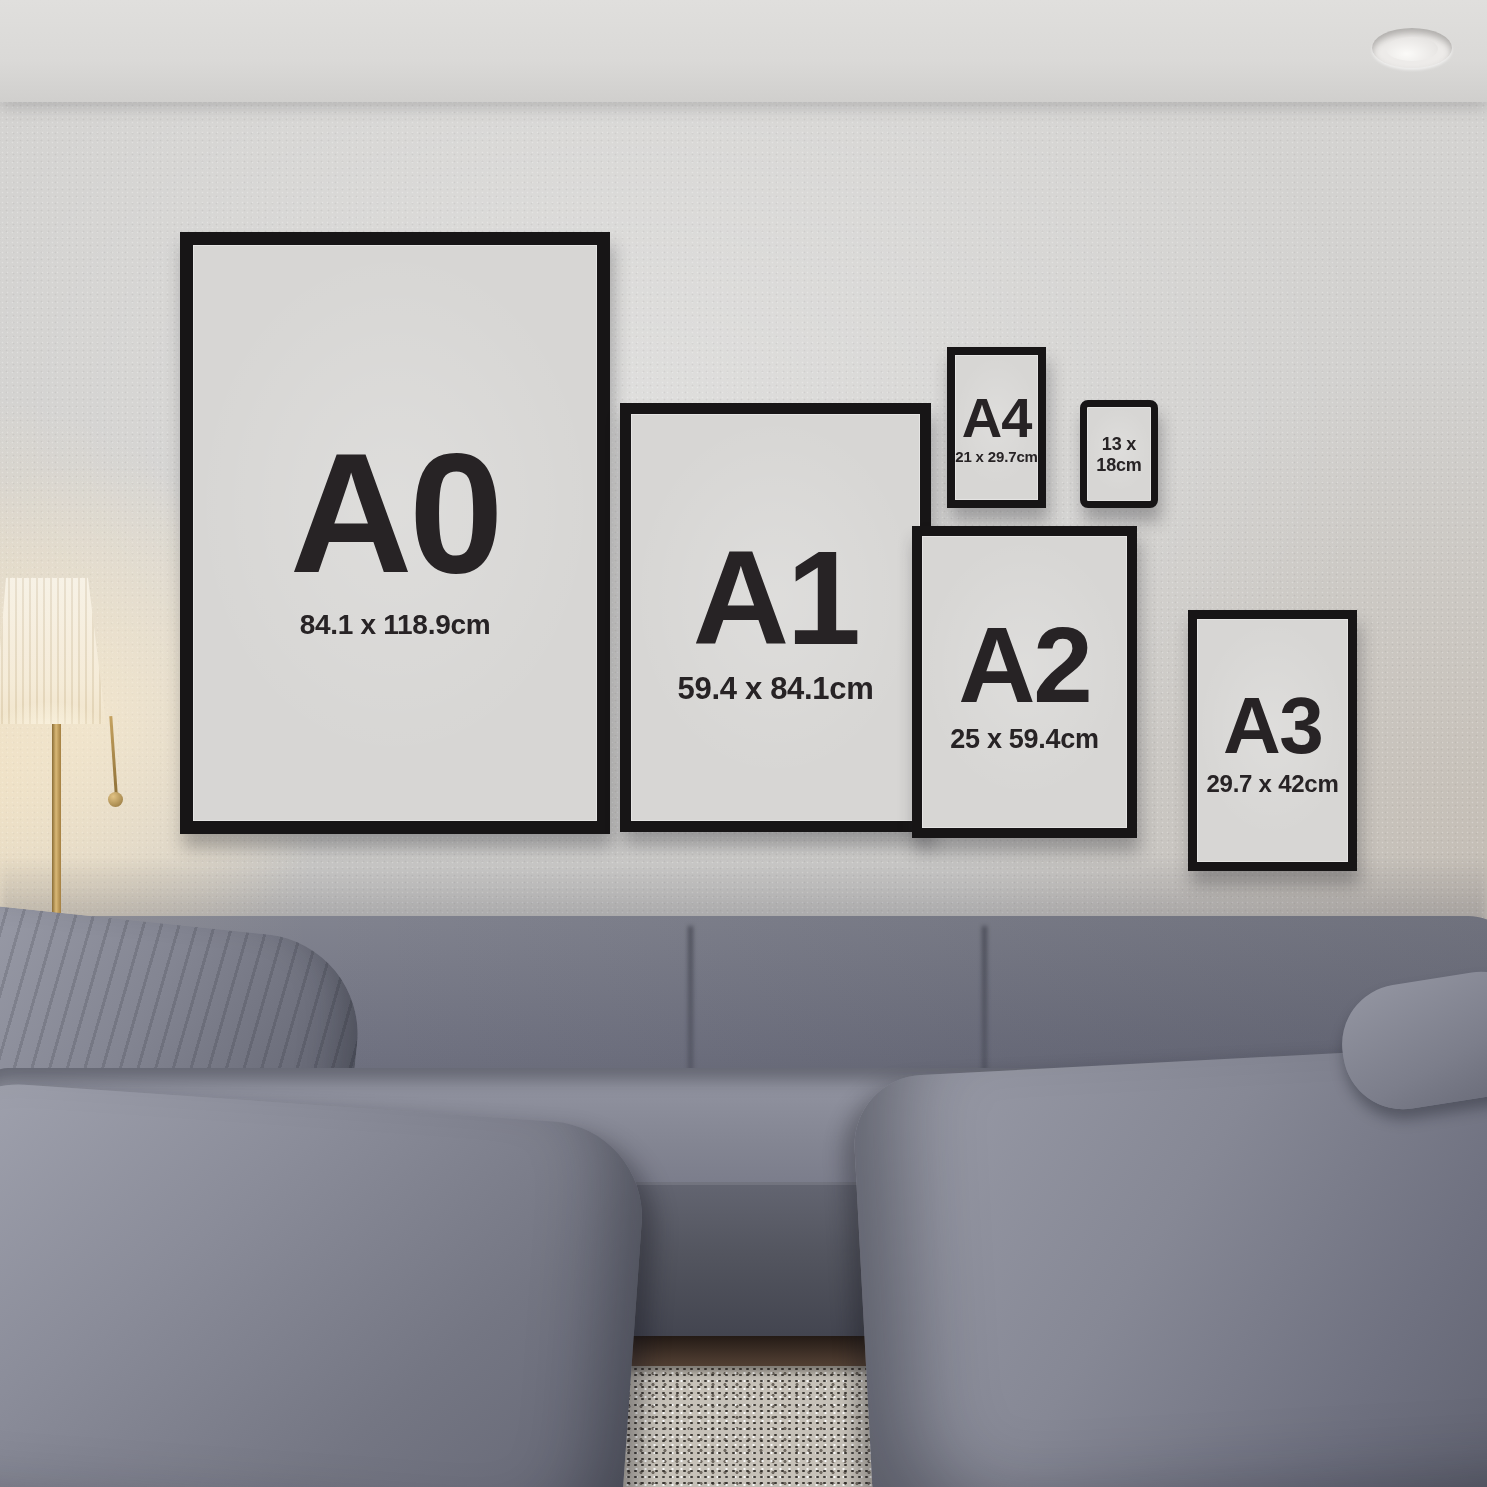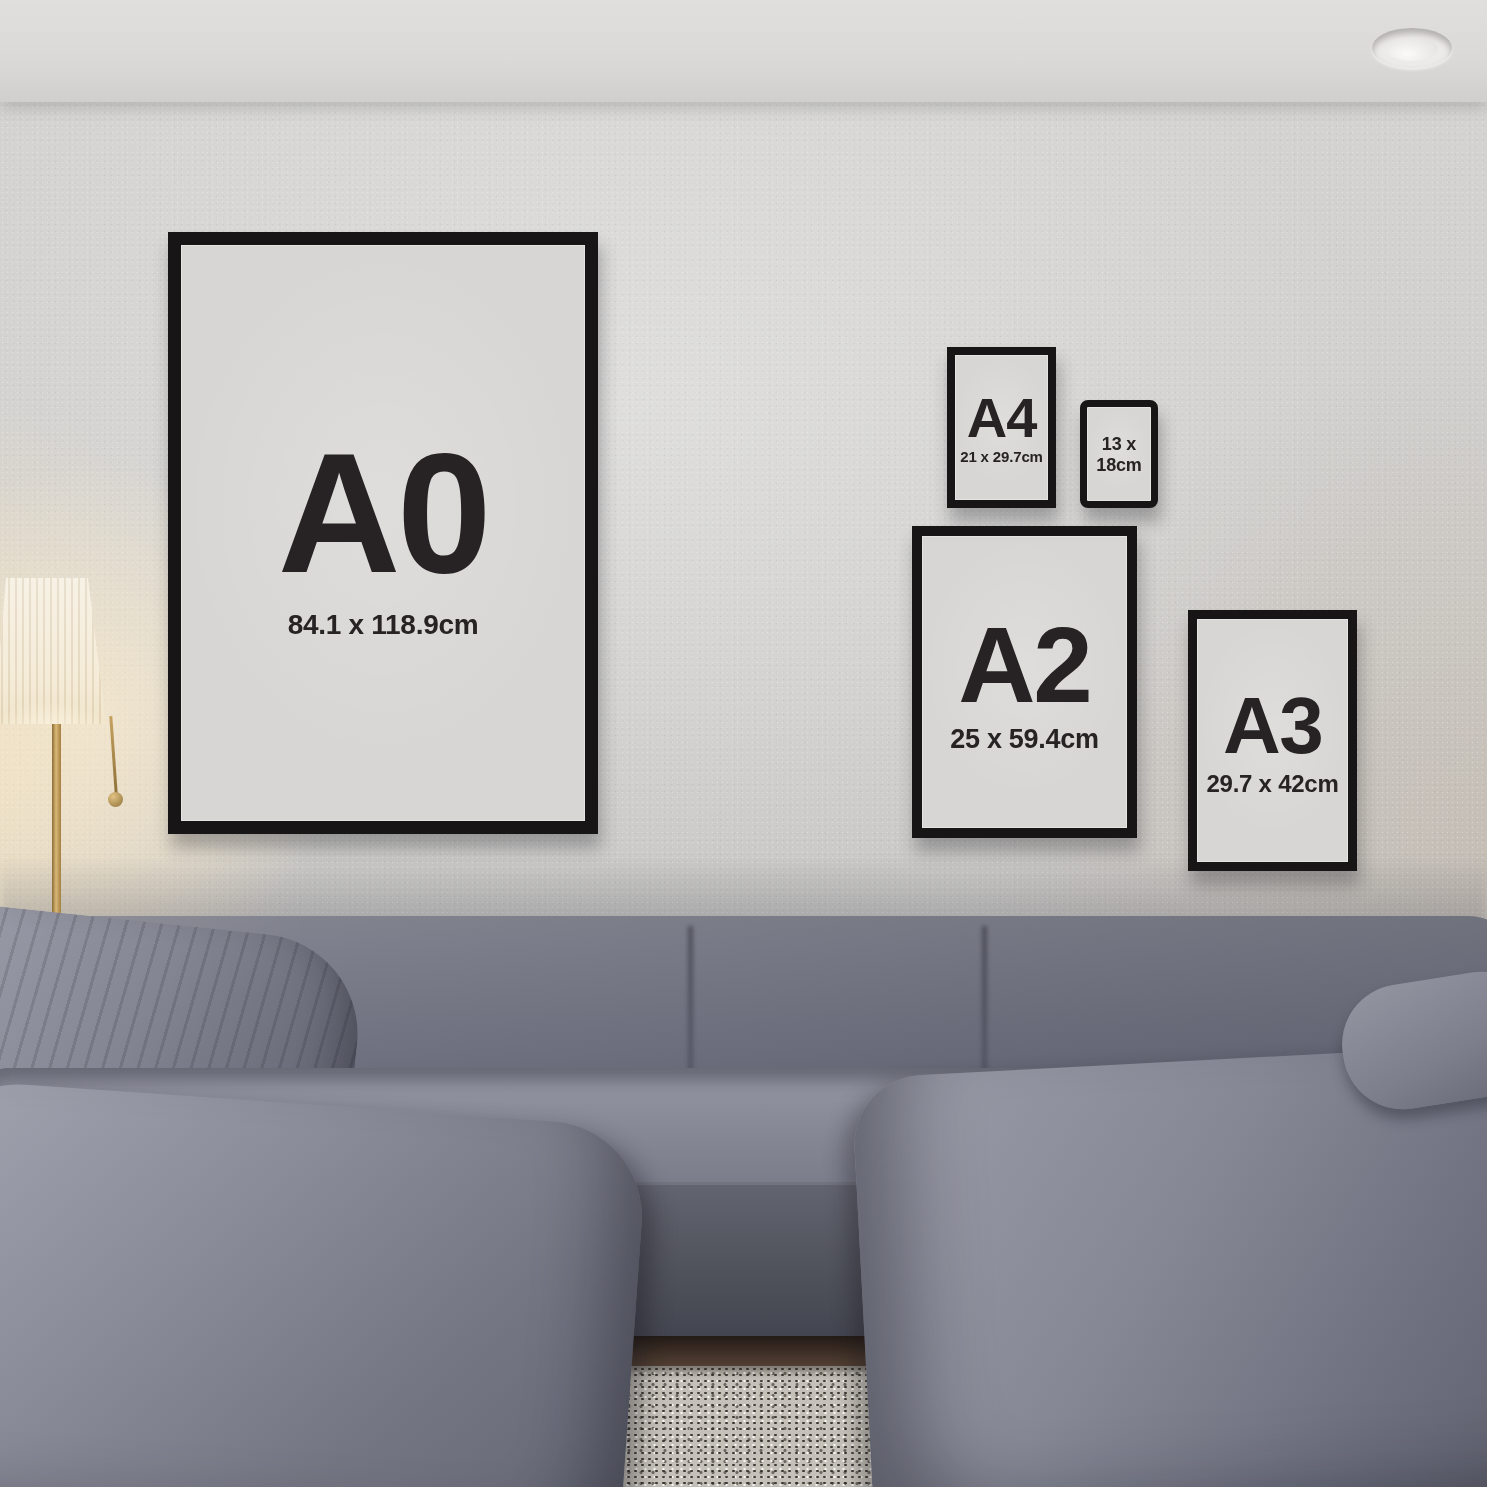"A0" .frame-a0 { left: 168px -> 180px }
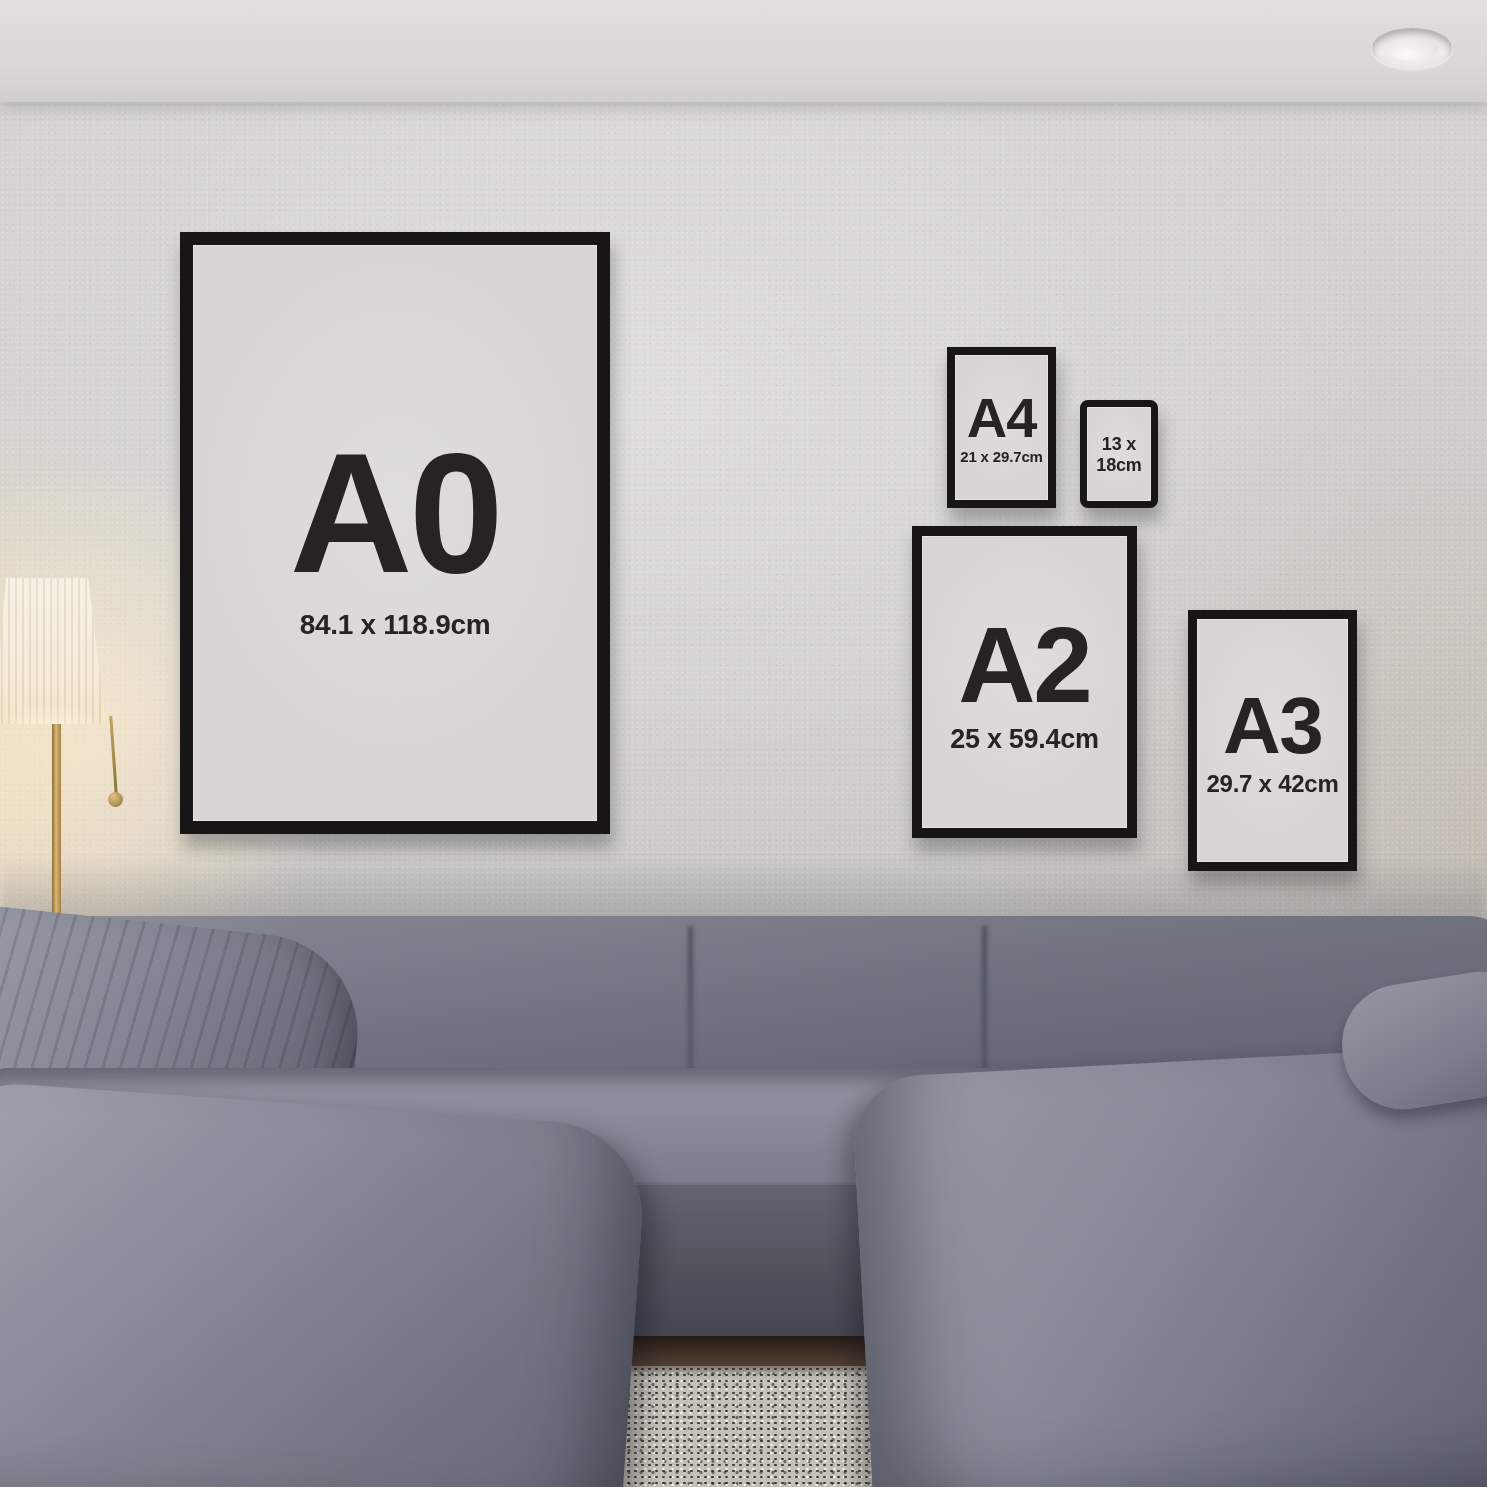"A4" .frame-a4 { width: 109px -> 99px }
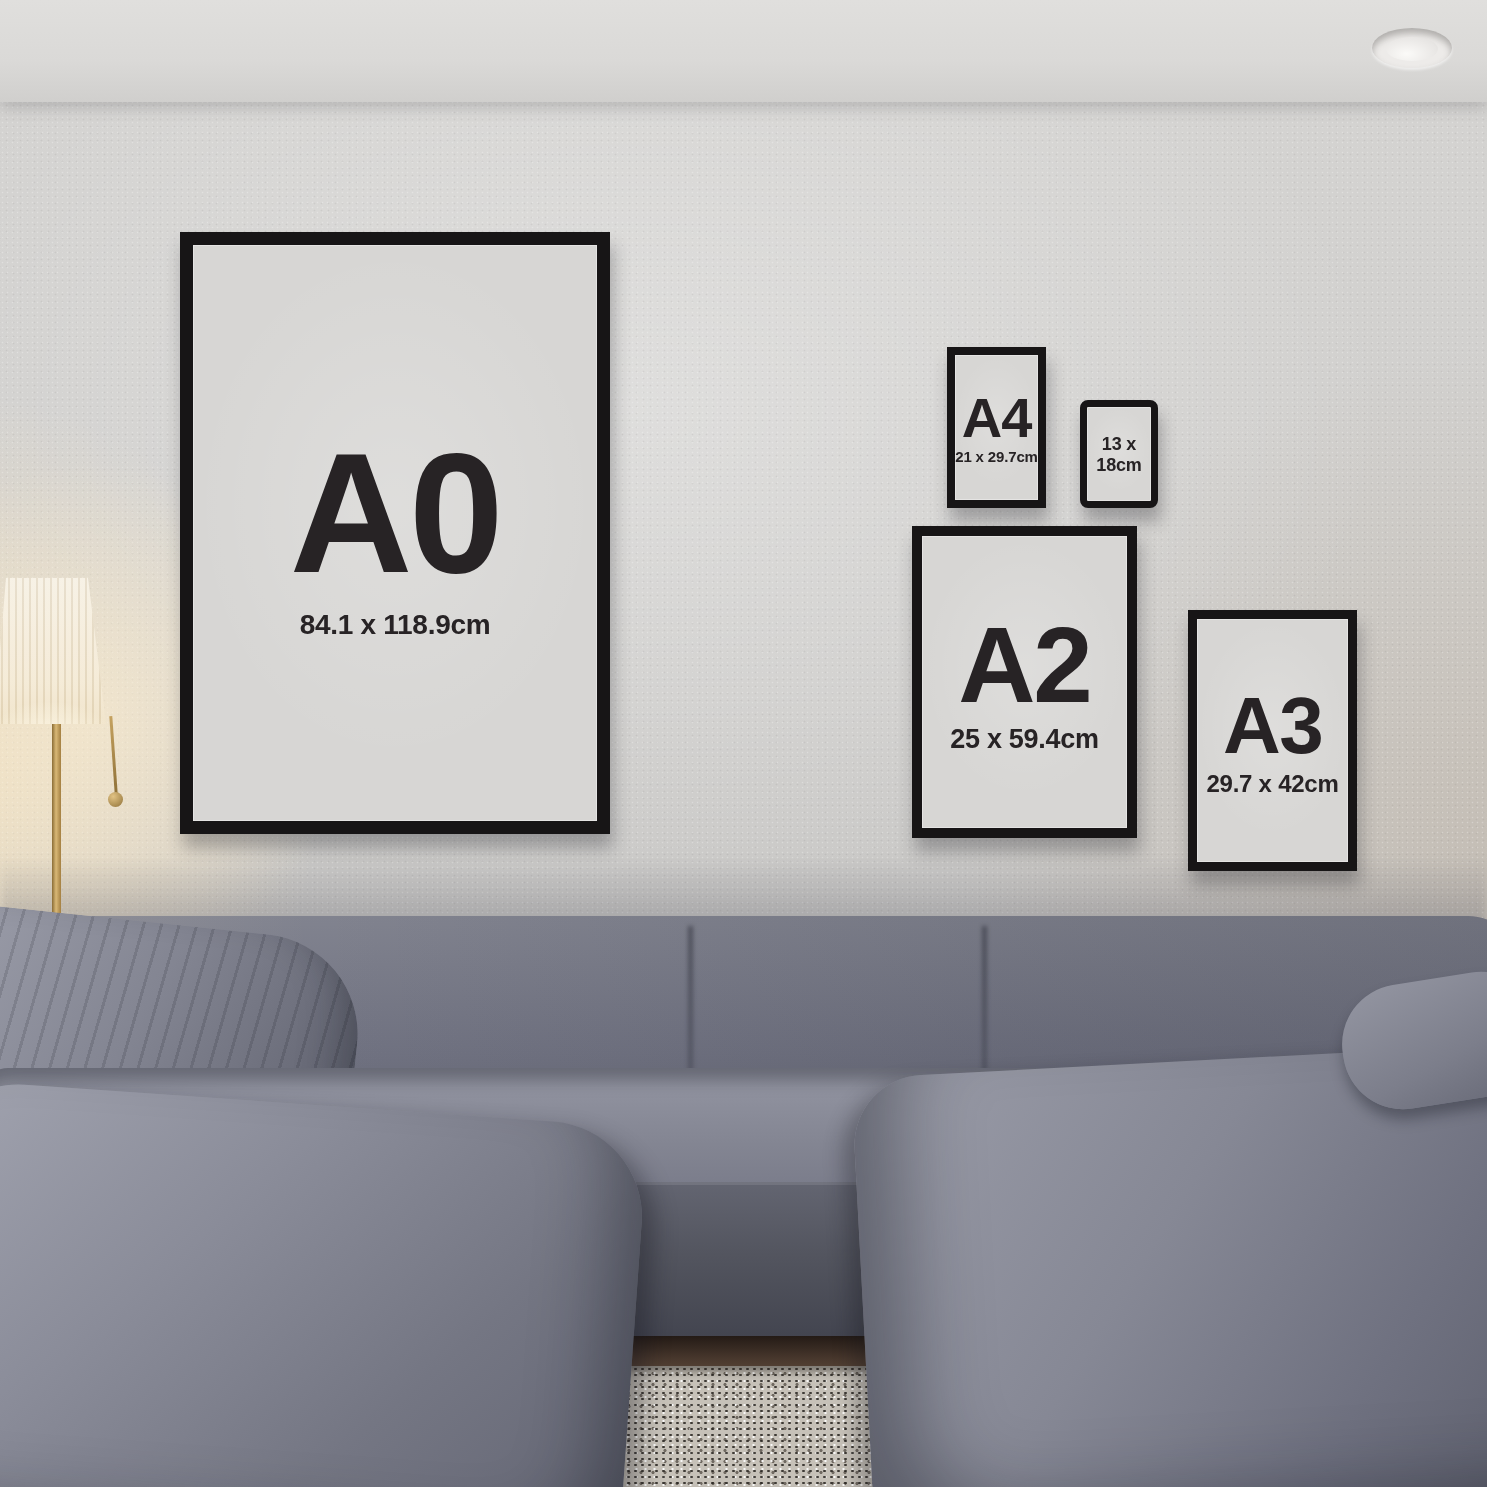"A1" div.frame { html: none -> <div> <div> <div>A1</div> <div>59.4 x 84.1cm</div> </div> </div> }
